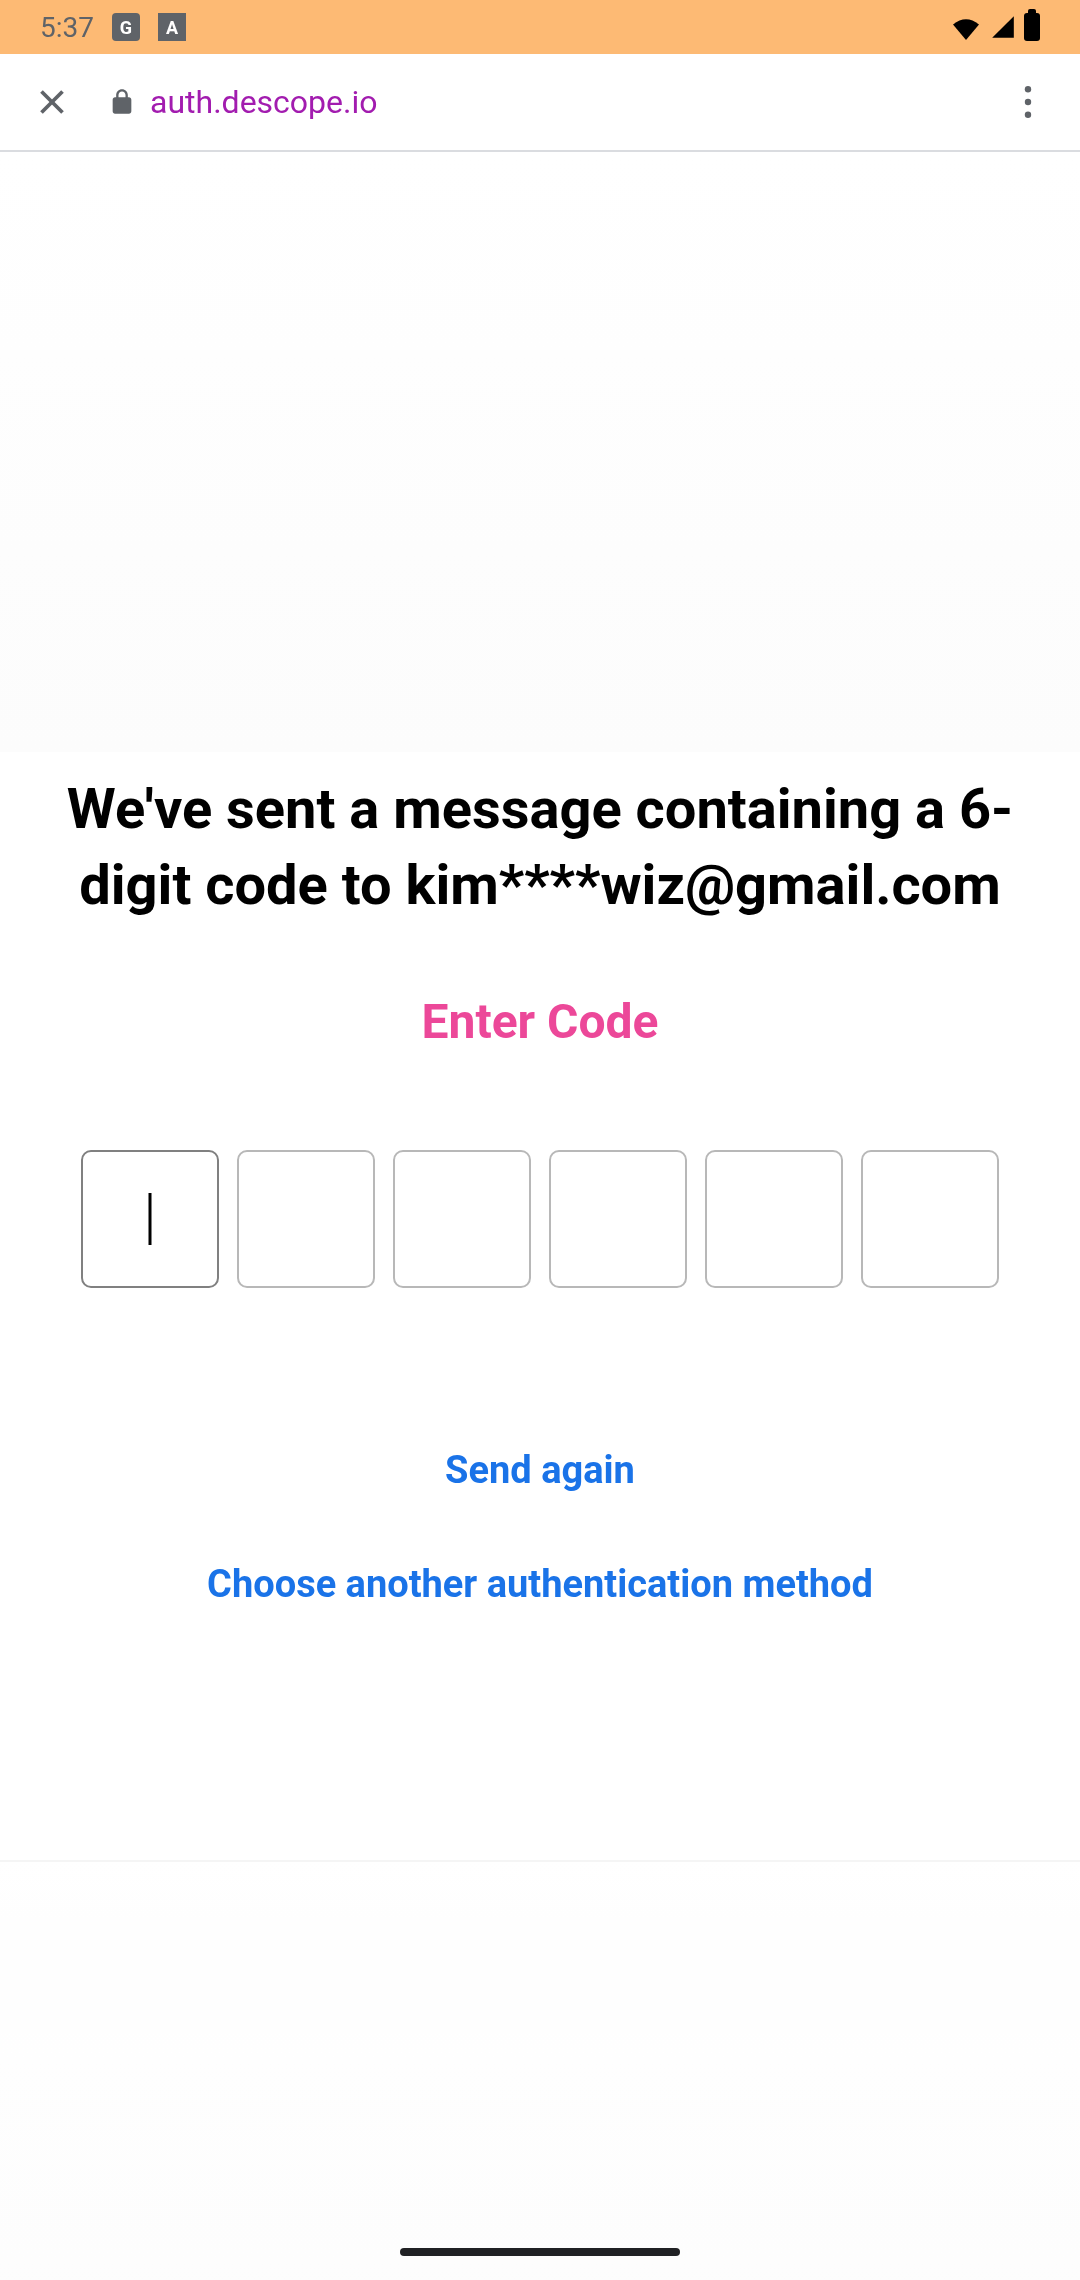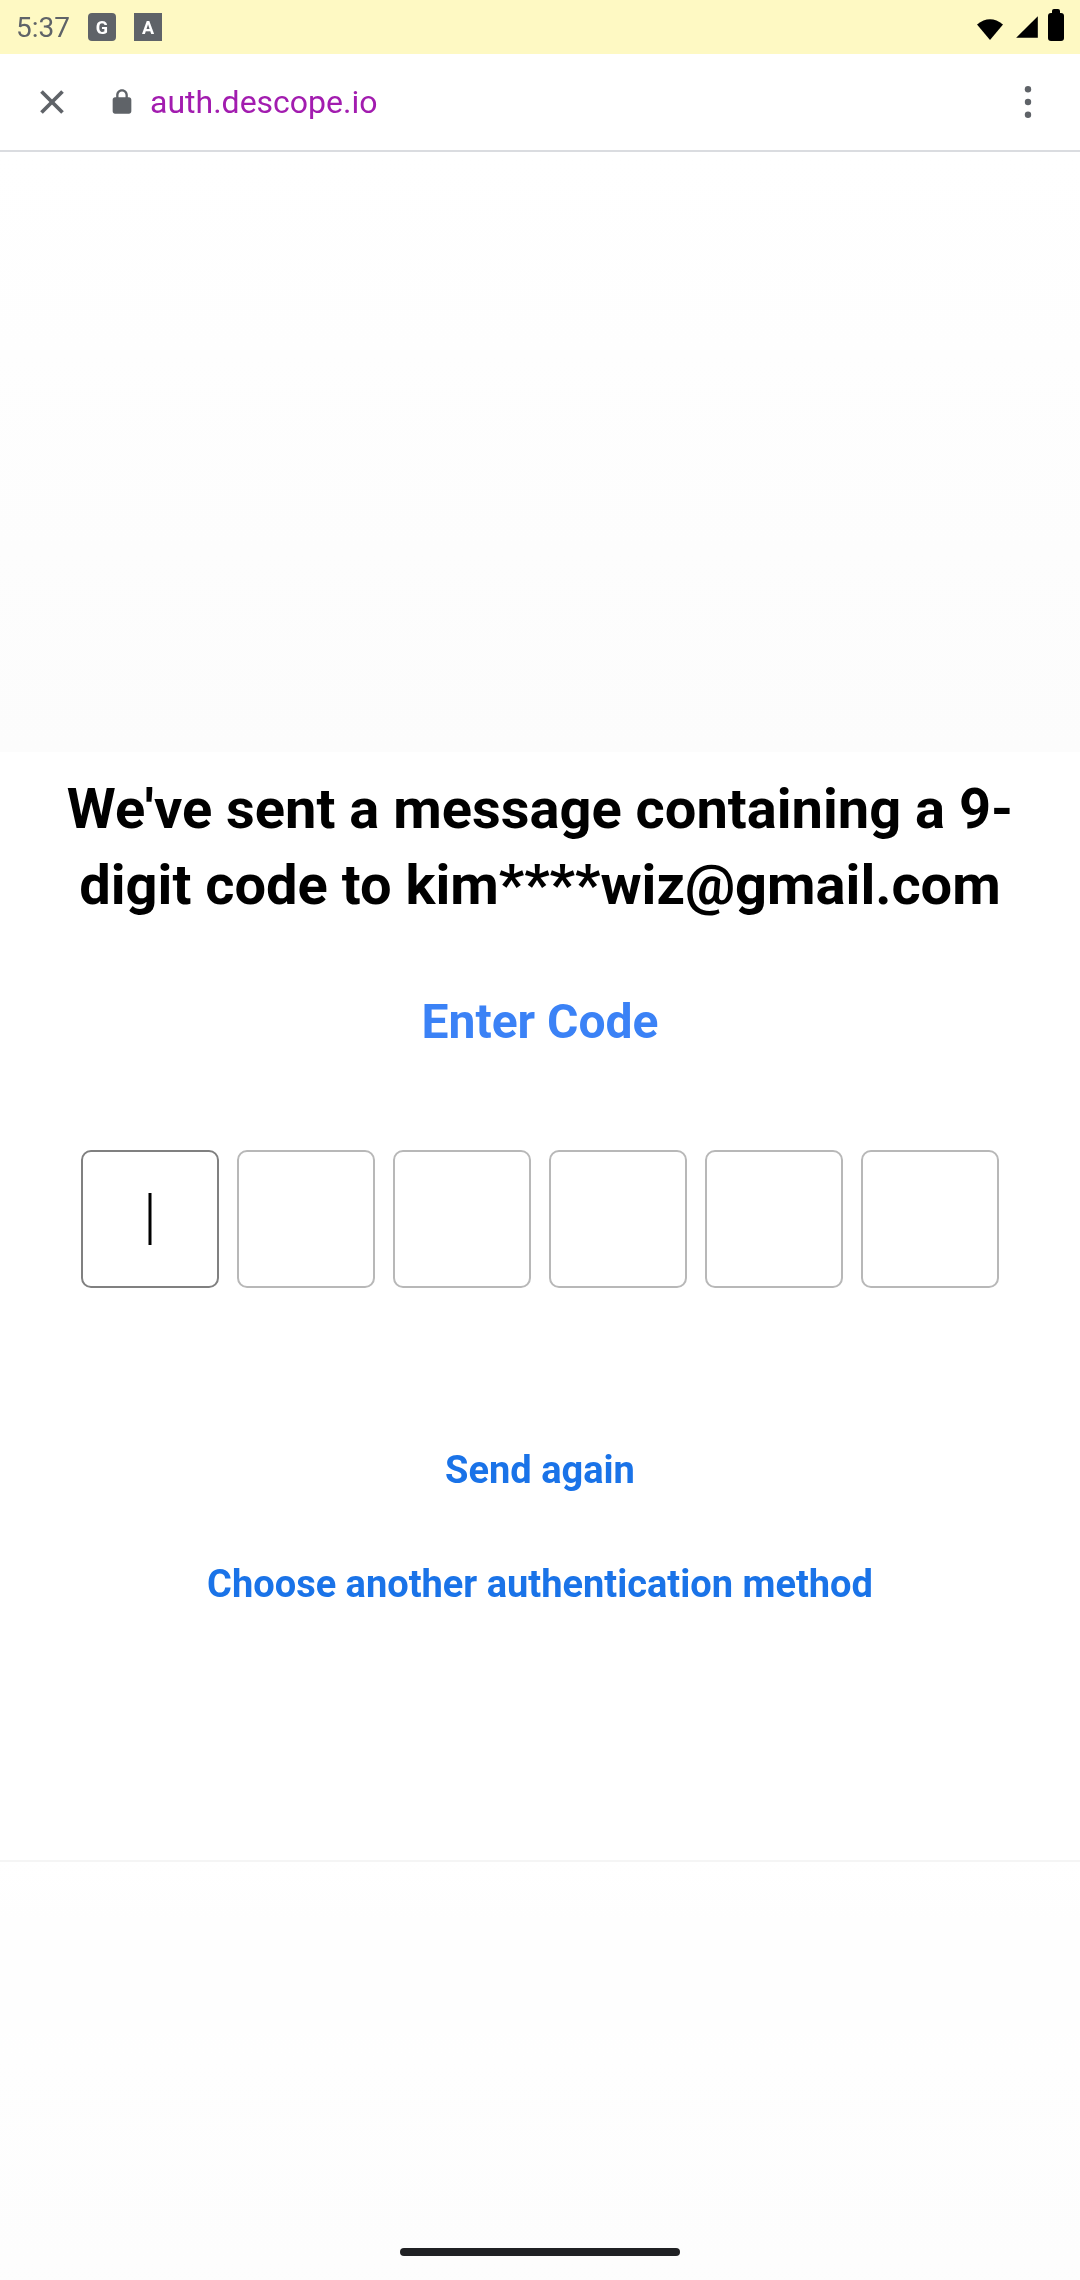"5:37" .status-bar { background: #fef9c3 -> #fdba74; padding: 0 16px -> 0 40px }
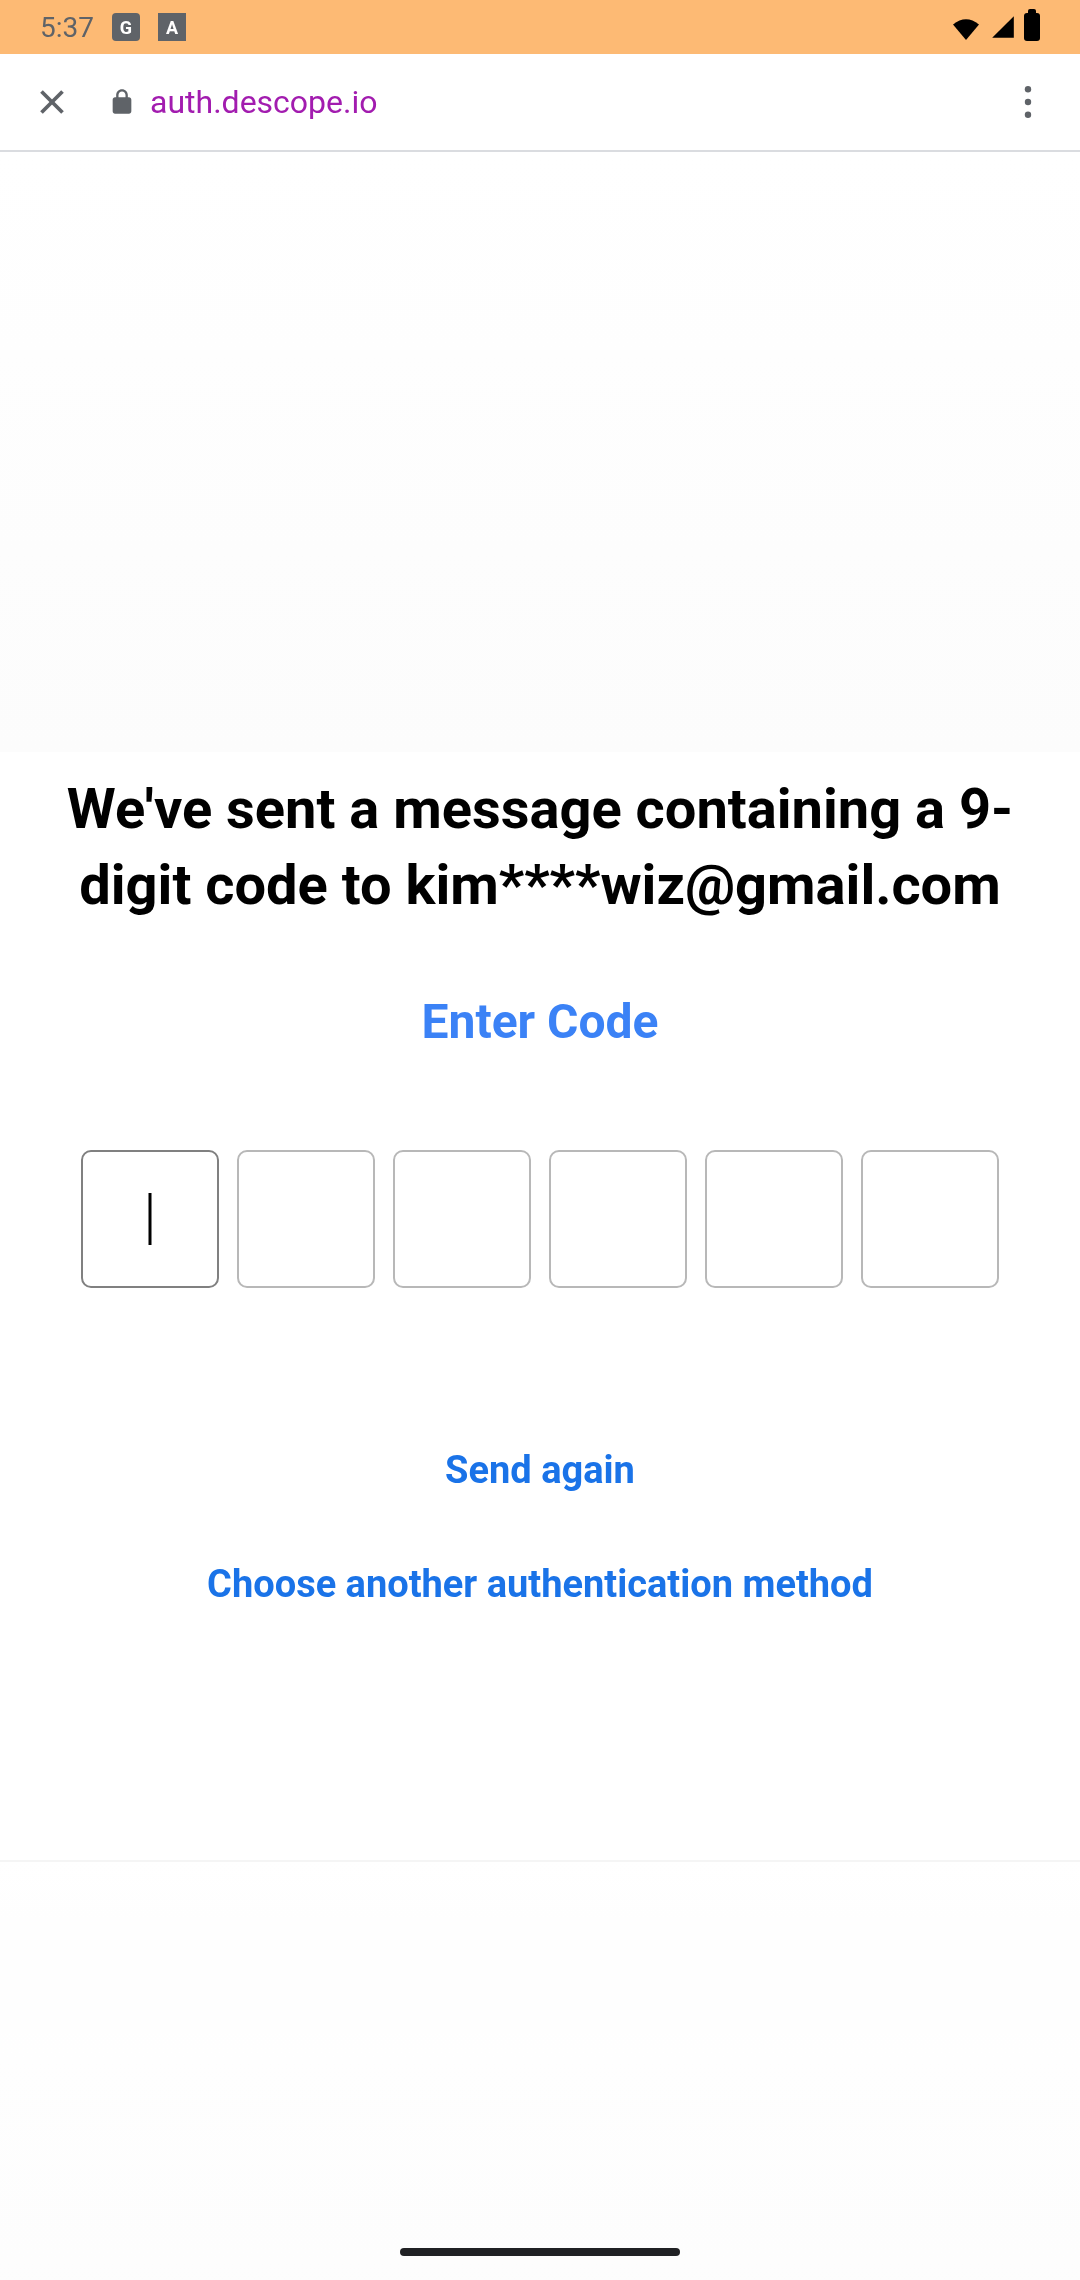"We've sent a message containing" div.message-text { text: 9-digit -> 6-digit }
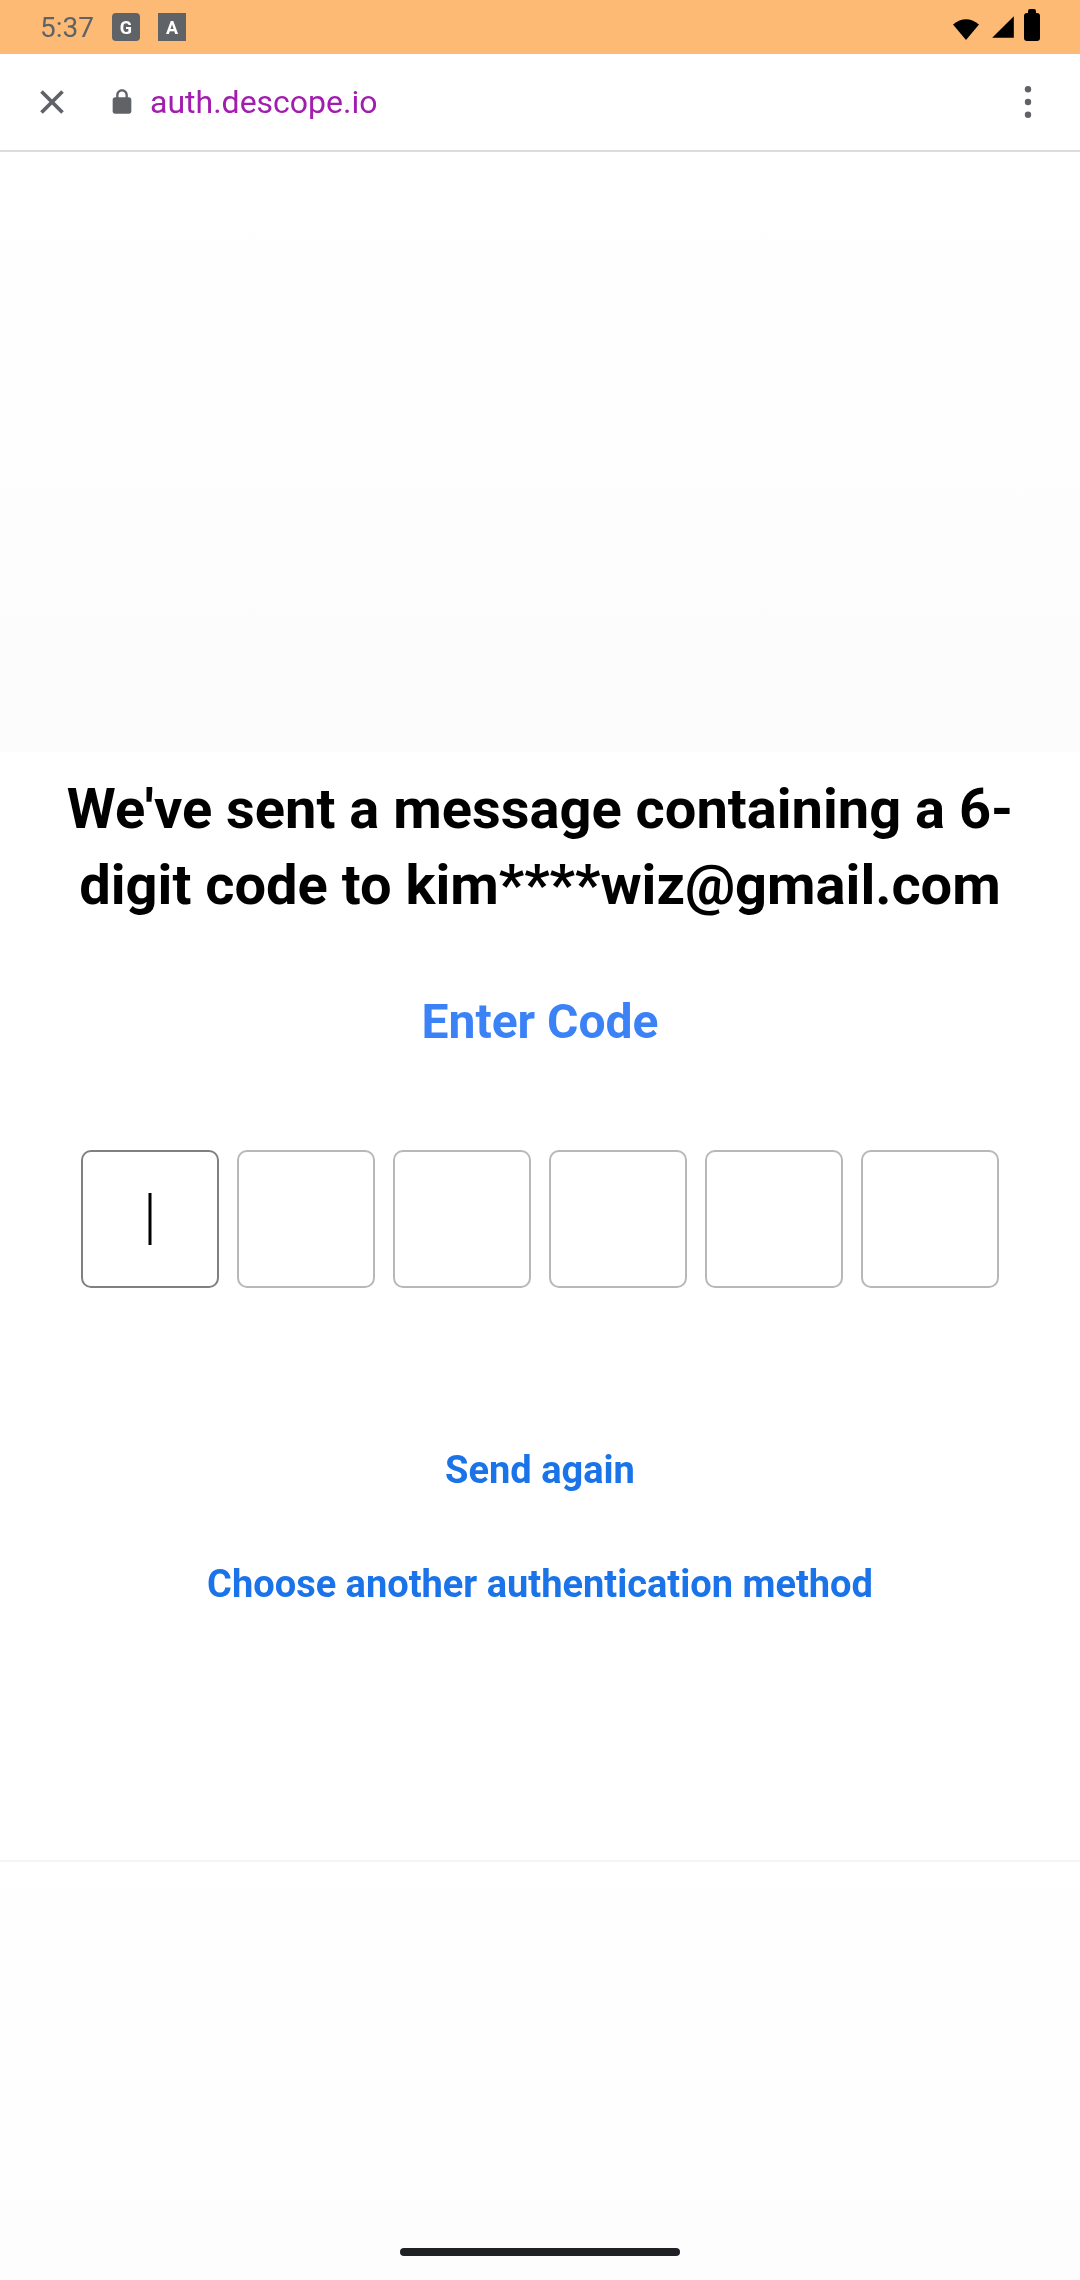"Enter Code" .enter-code-label { color: #3b82f6 -> #ec4899 }
